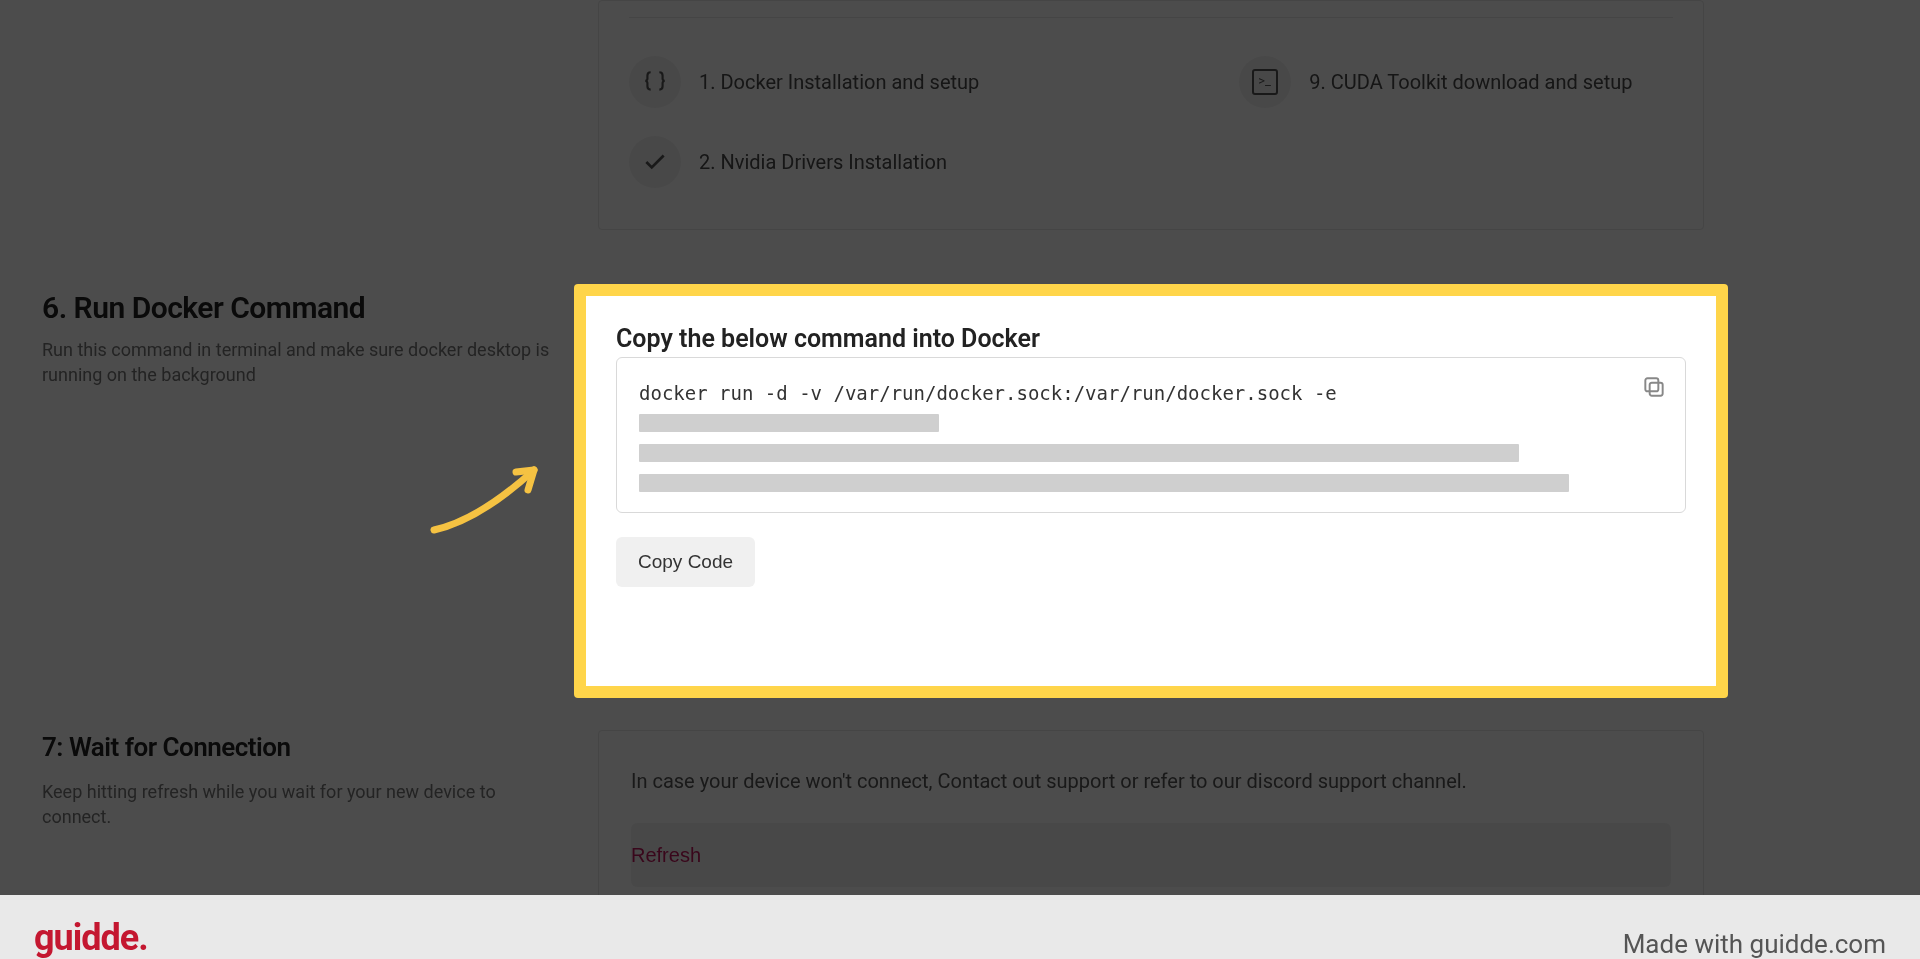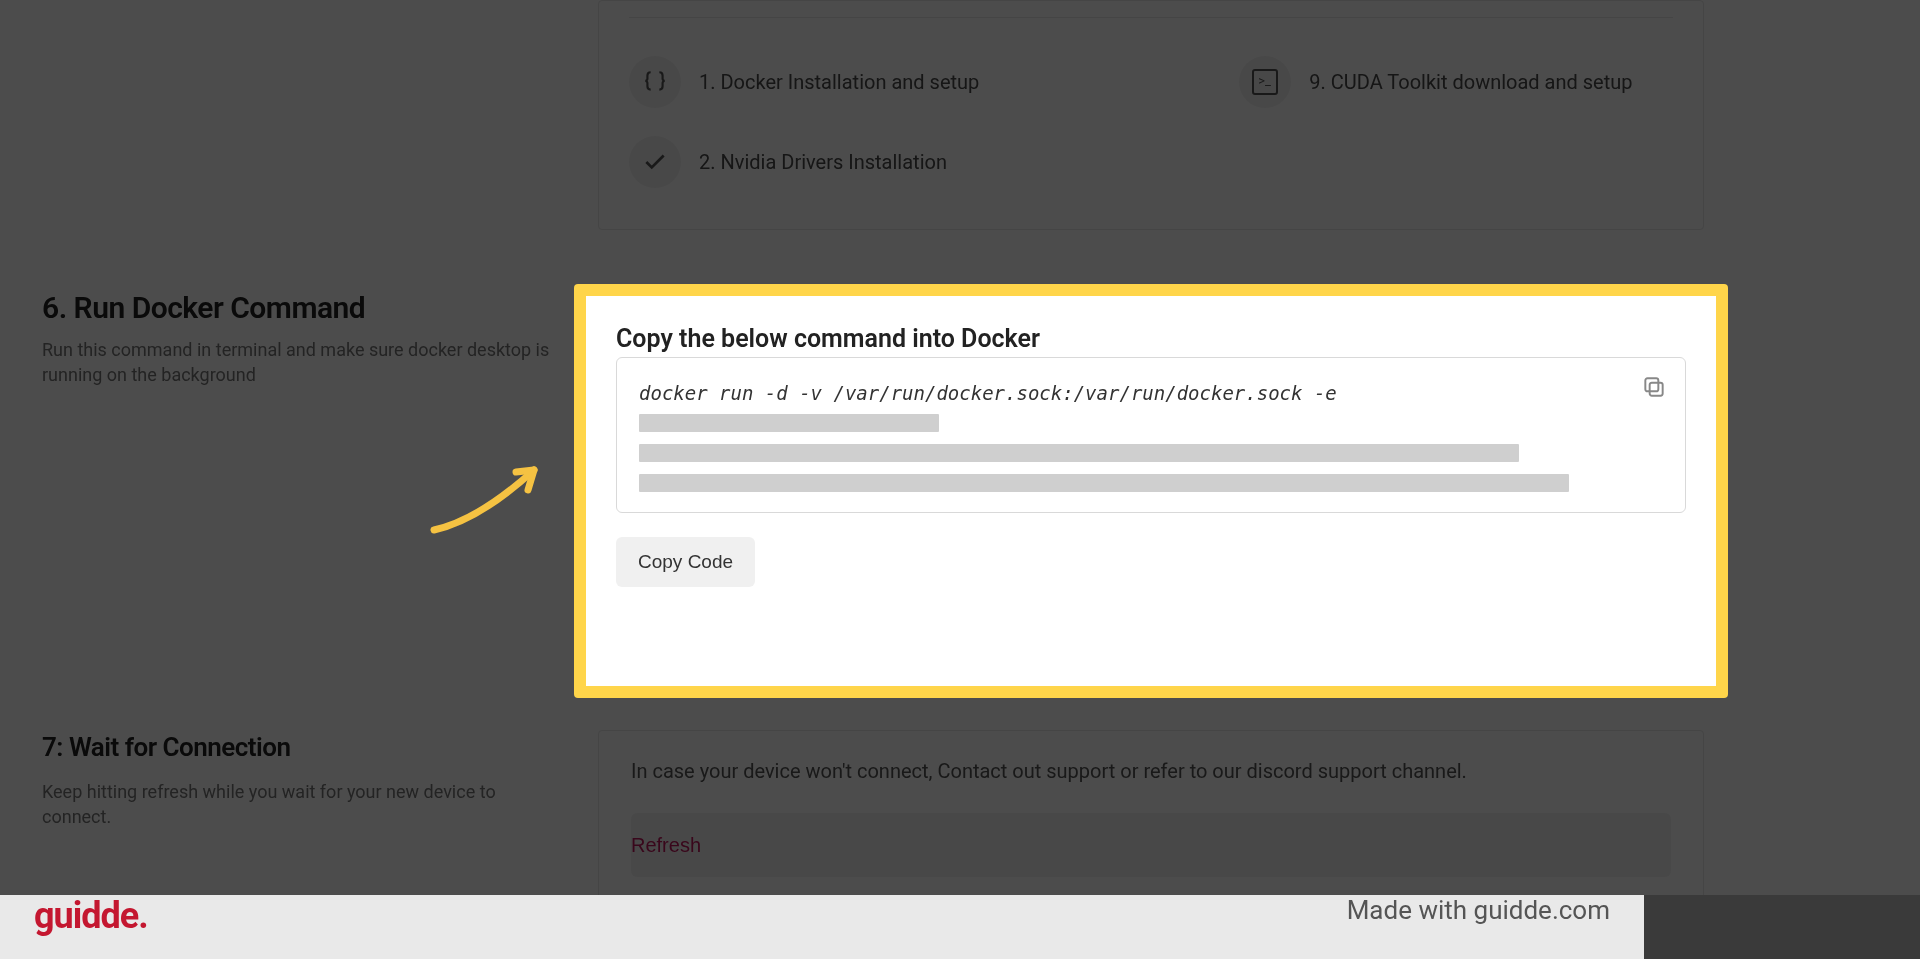"docker run -d -v" .code-line1 { font-style: italic -> none }
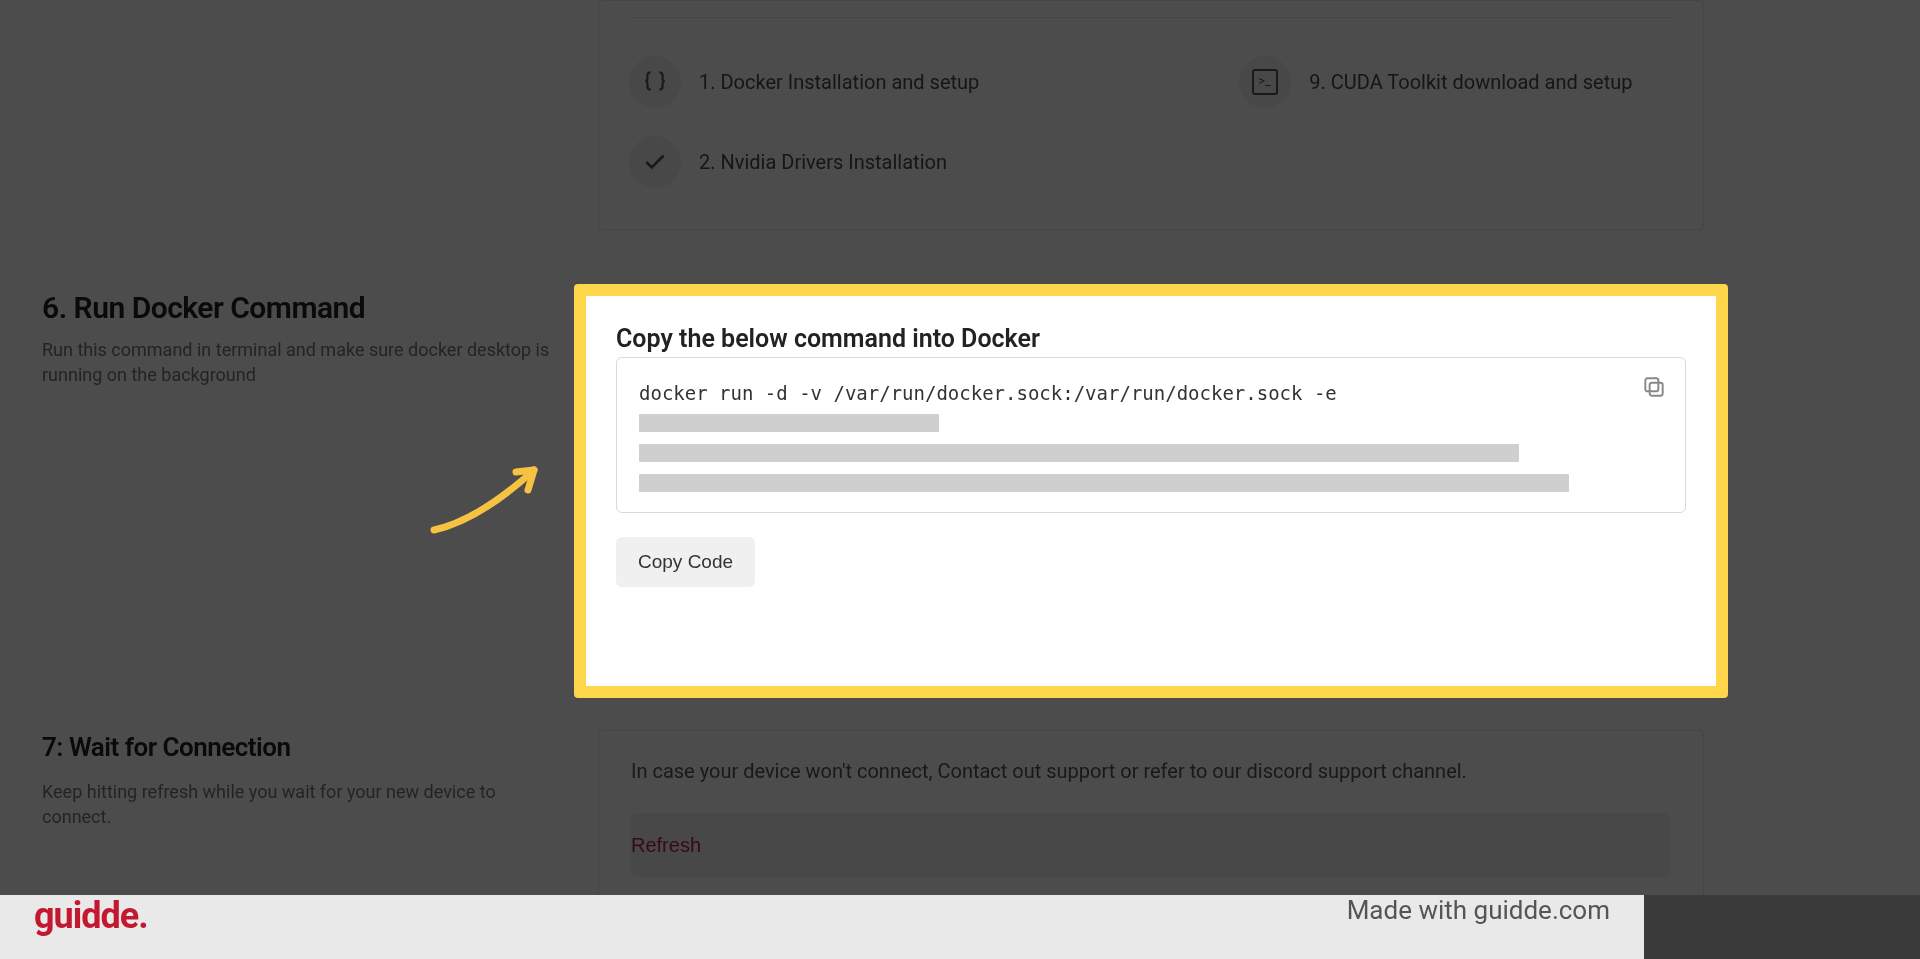"In case your device won't" .conn-text { margin-top: none -> 10px }
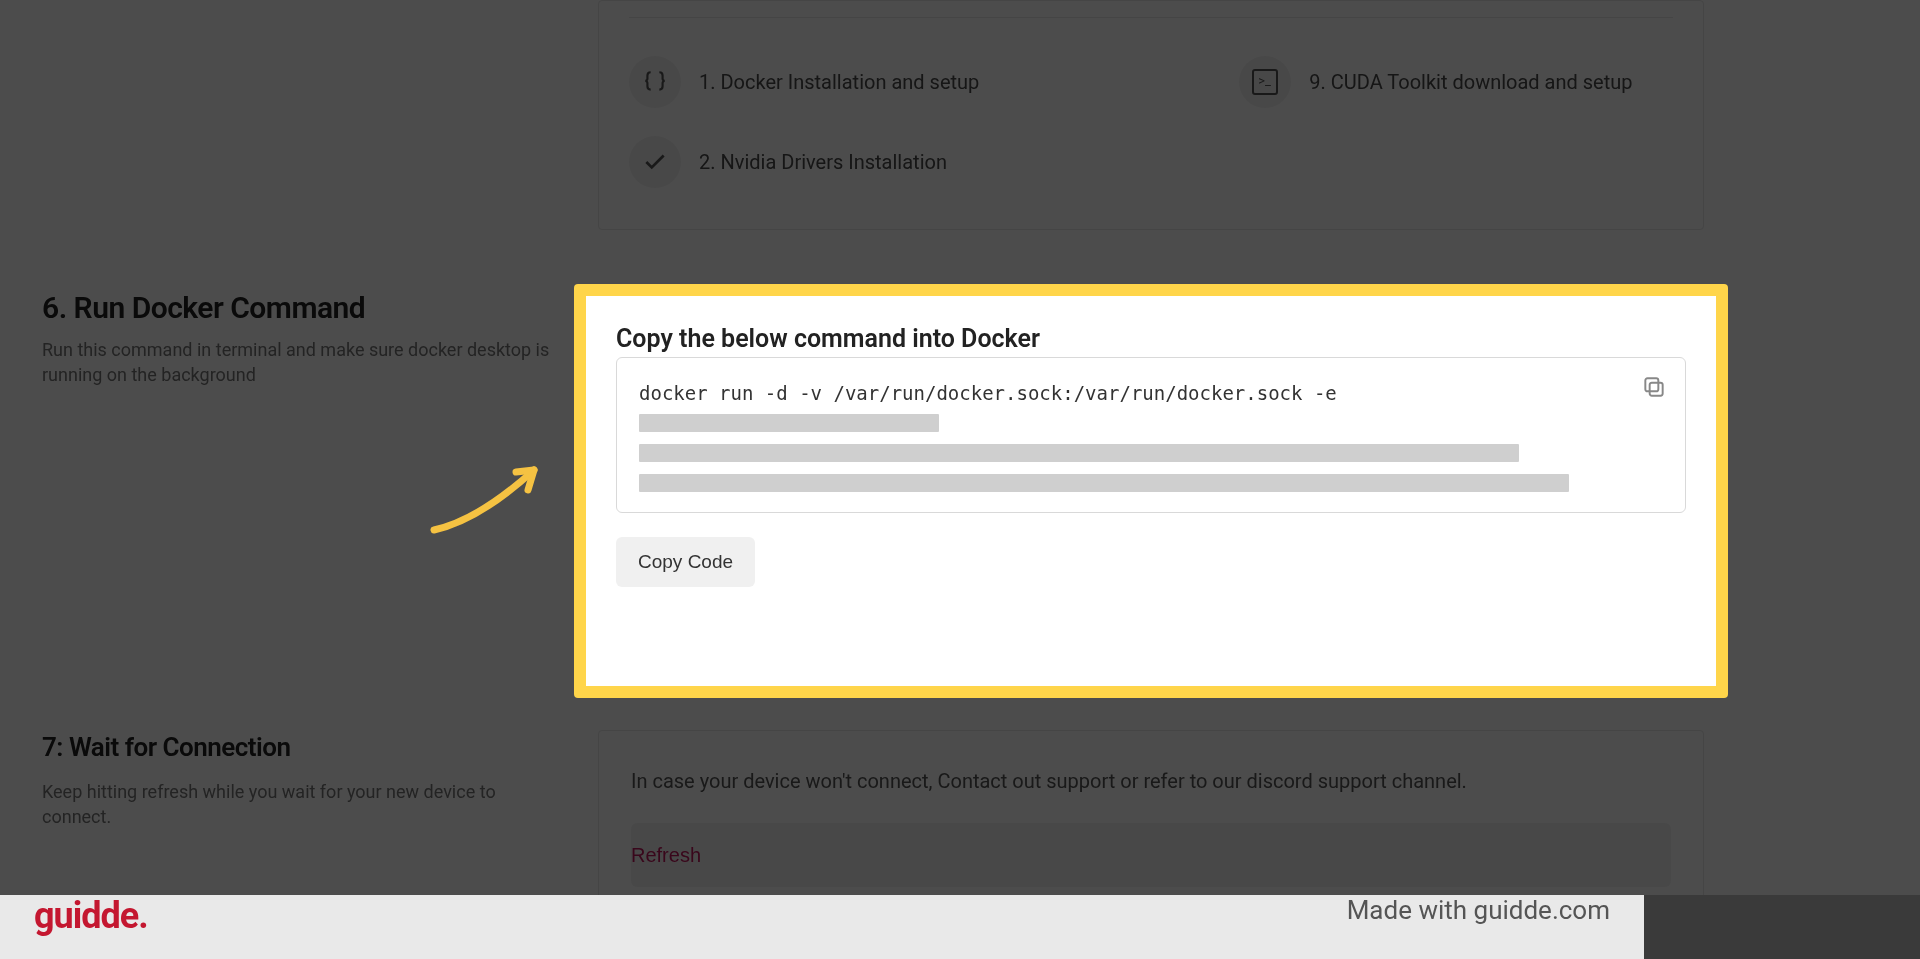"guidde." .footer { align-items: flex-start -> flex-end; width: 1644px -> 1920px }
